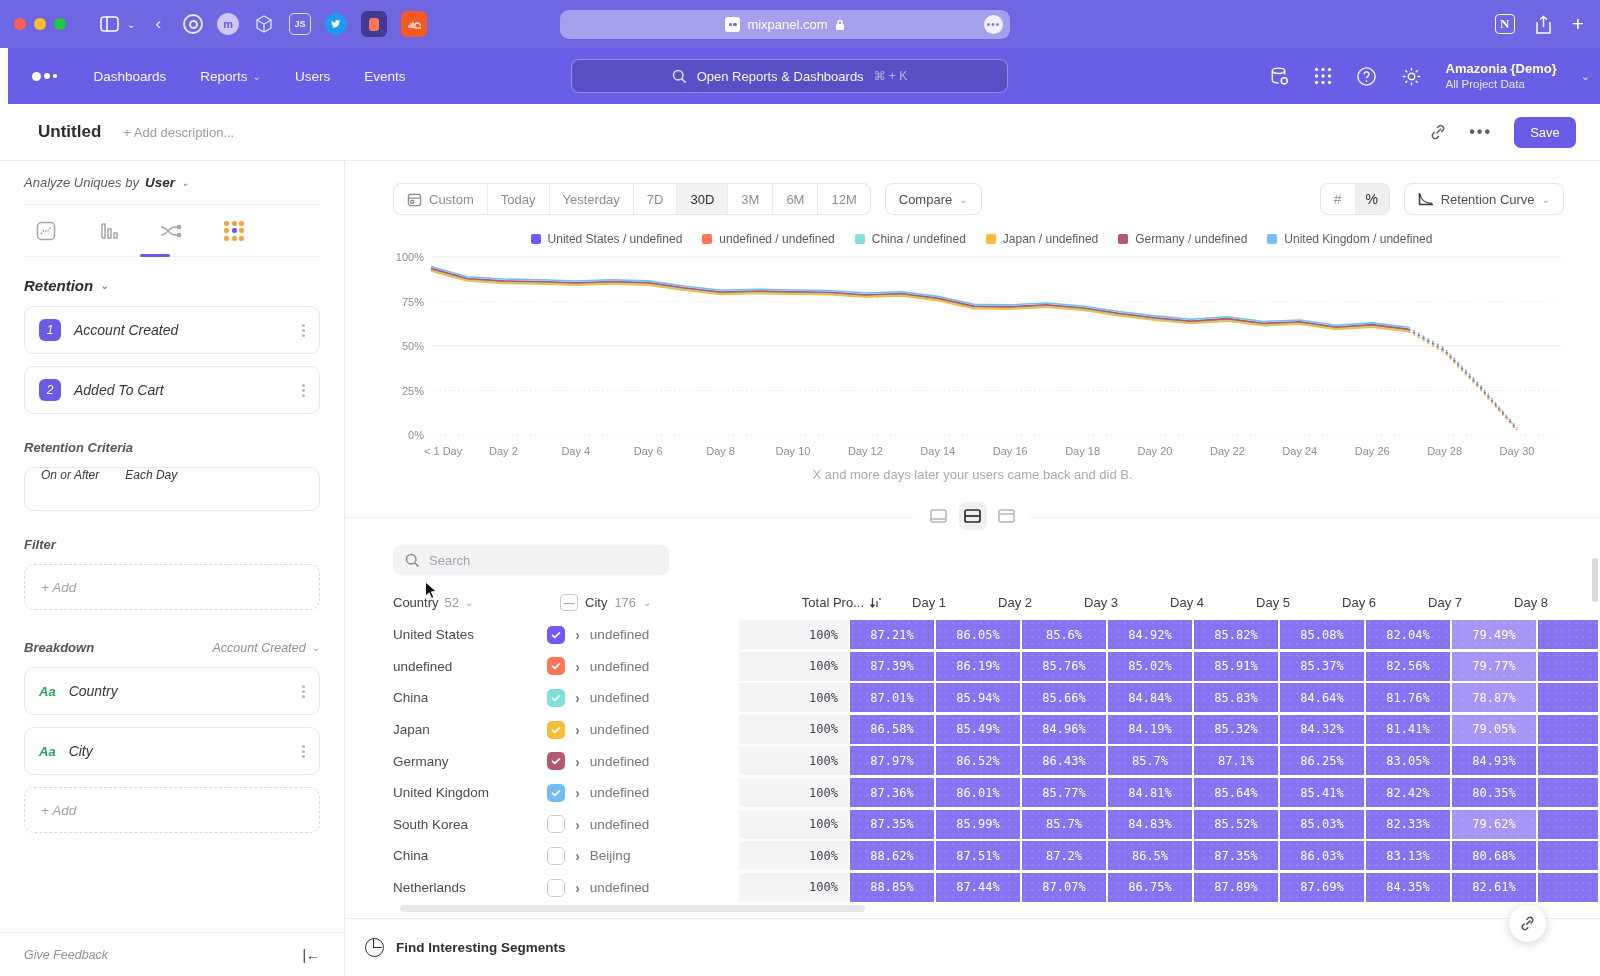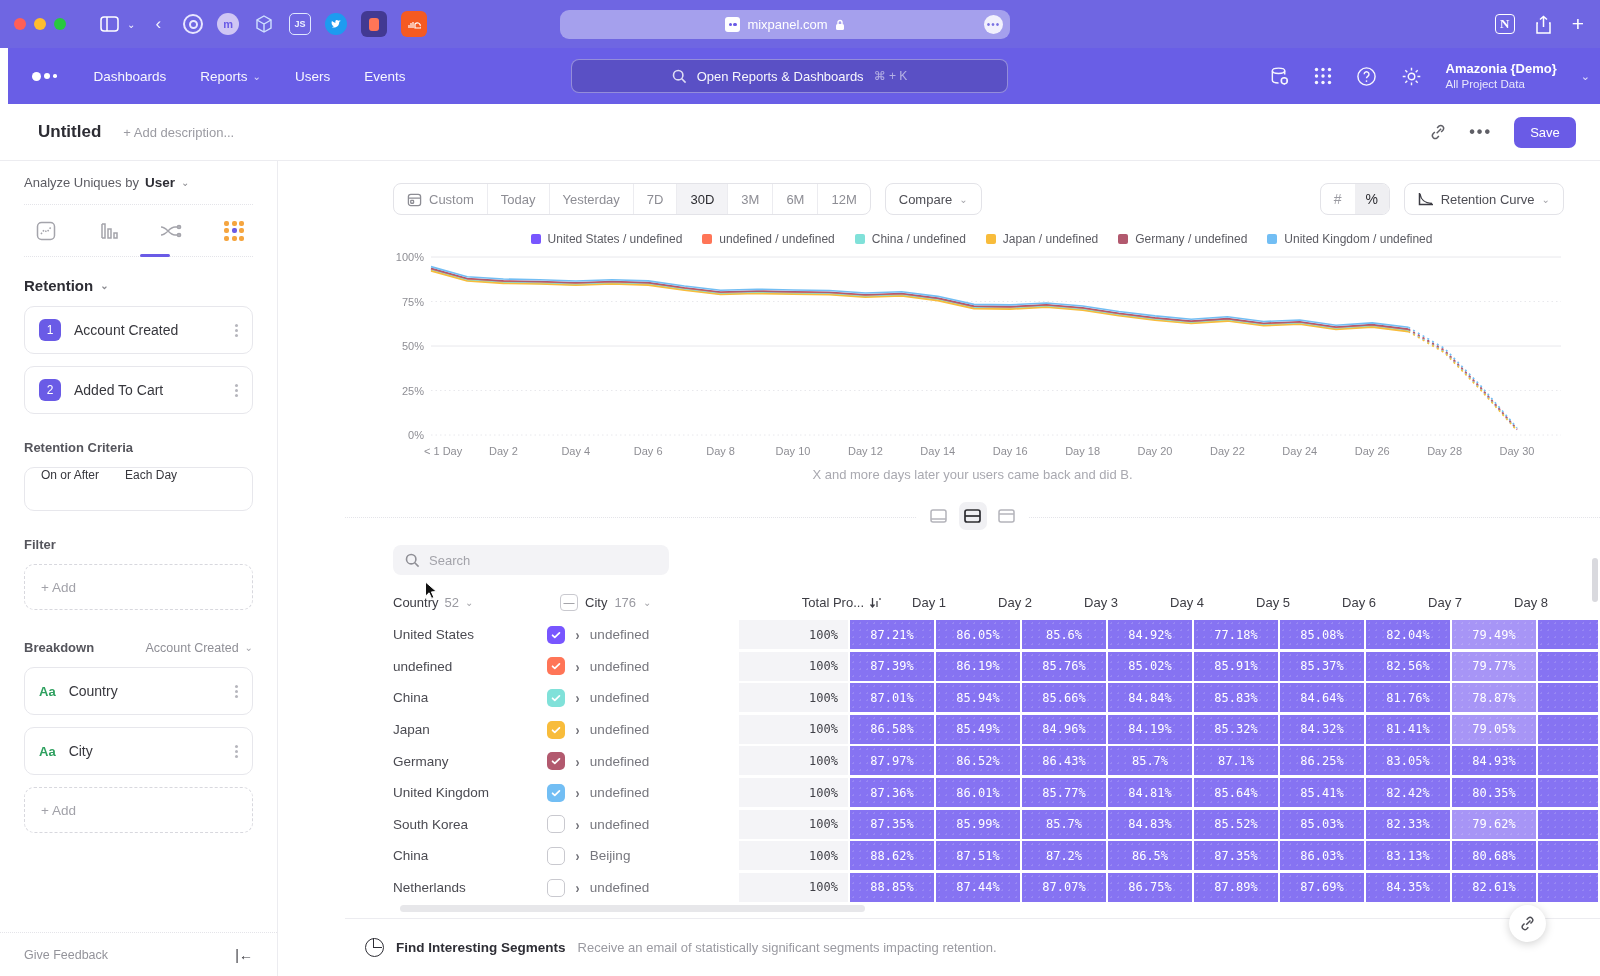"Analyze Uniques by" .sidebar { font-style: none -> italic; width: 278px -> 345px }
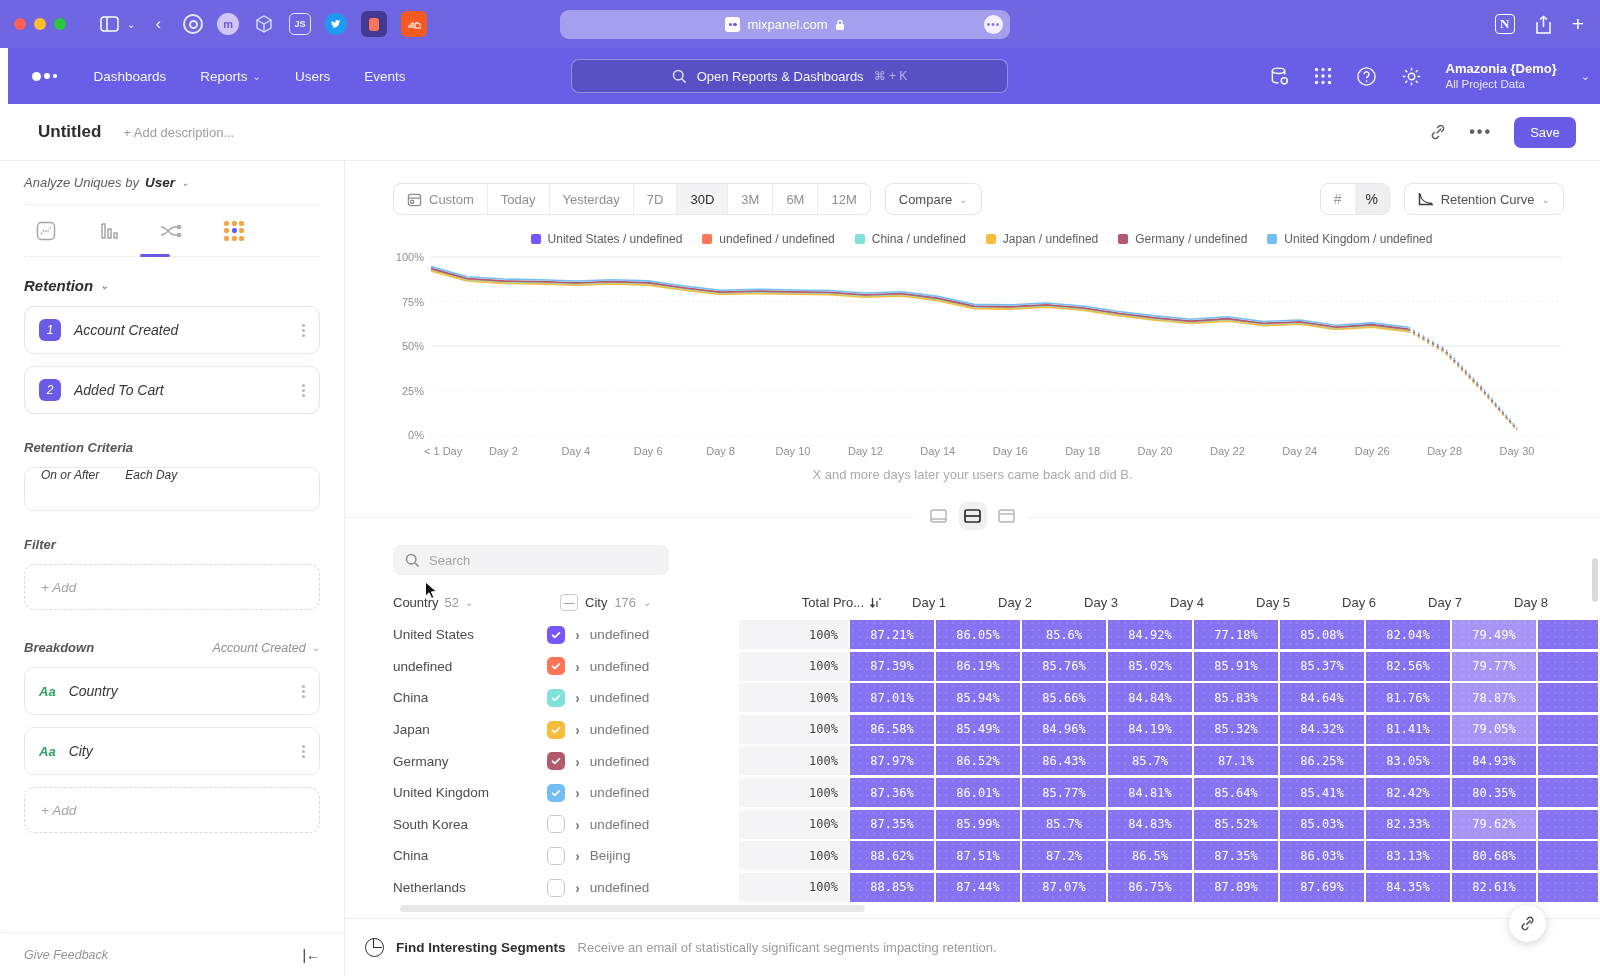"77.18%" span.c-day { text: 77.18% -> 85.82% }
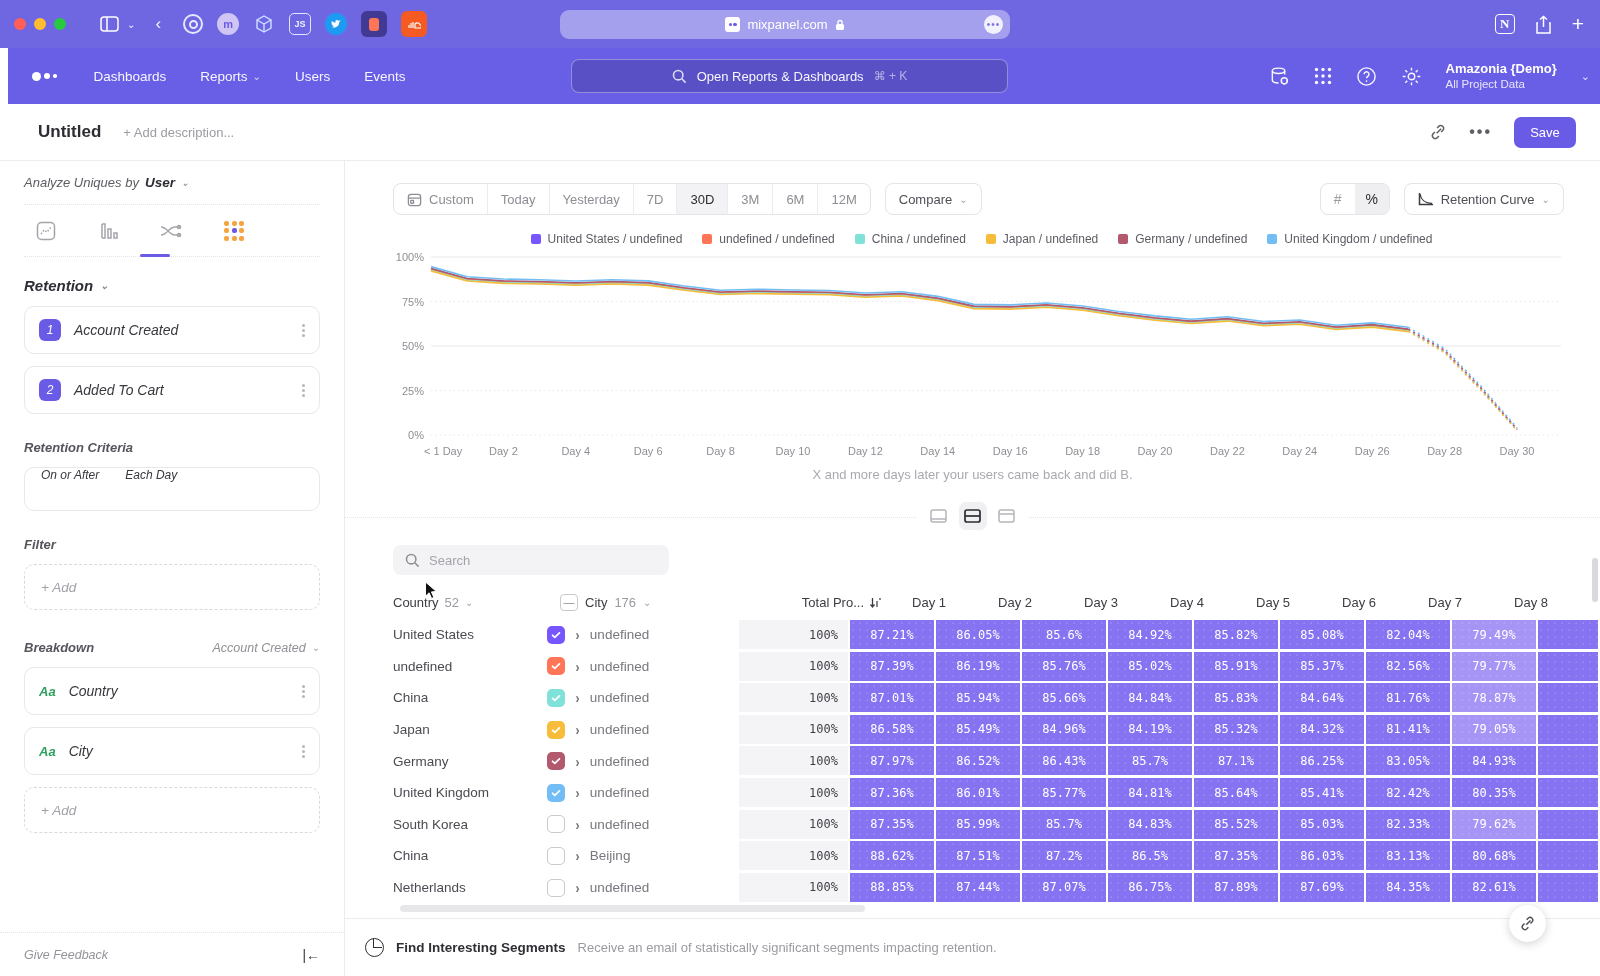"Receive an email of statistically" span.sf-desc { html: <span>Receive an email of statistically significant segments impacting retention.</span> -> none }
